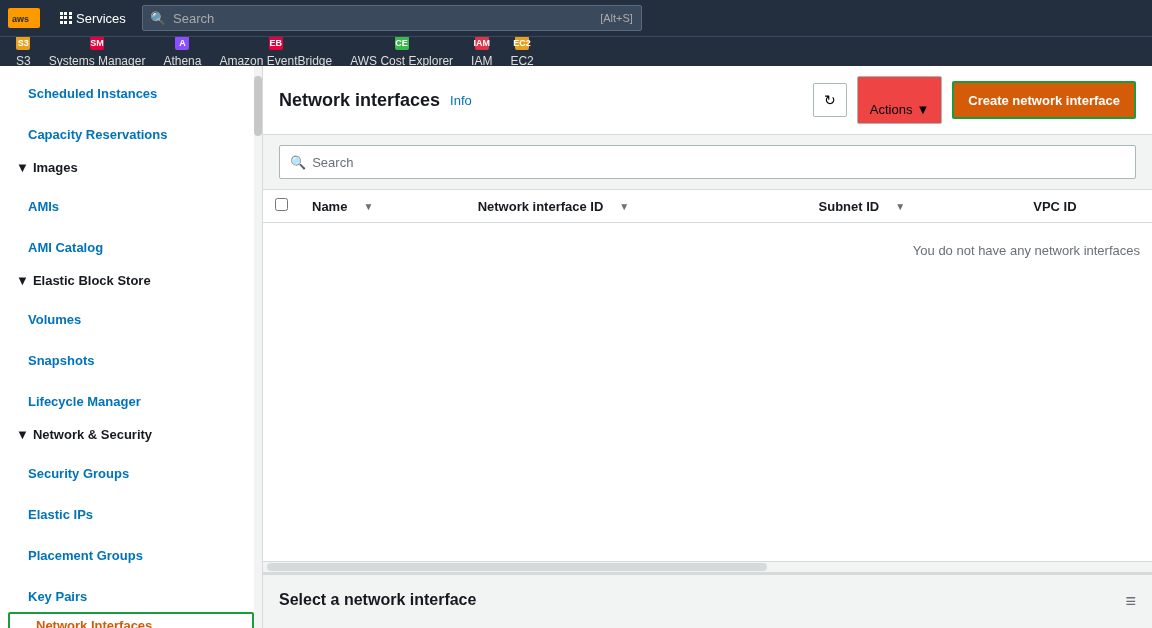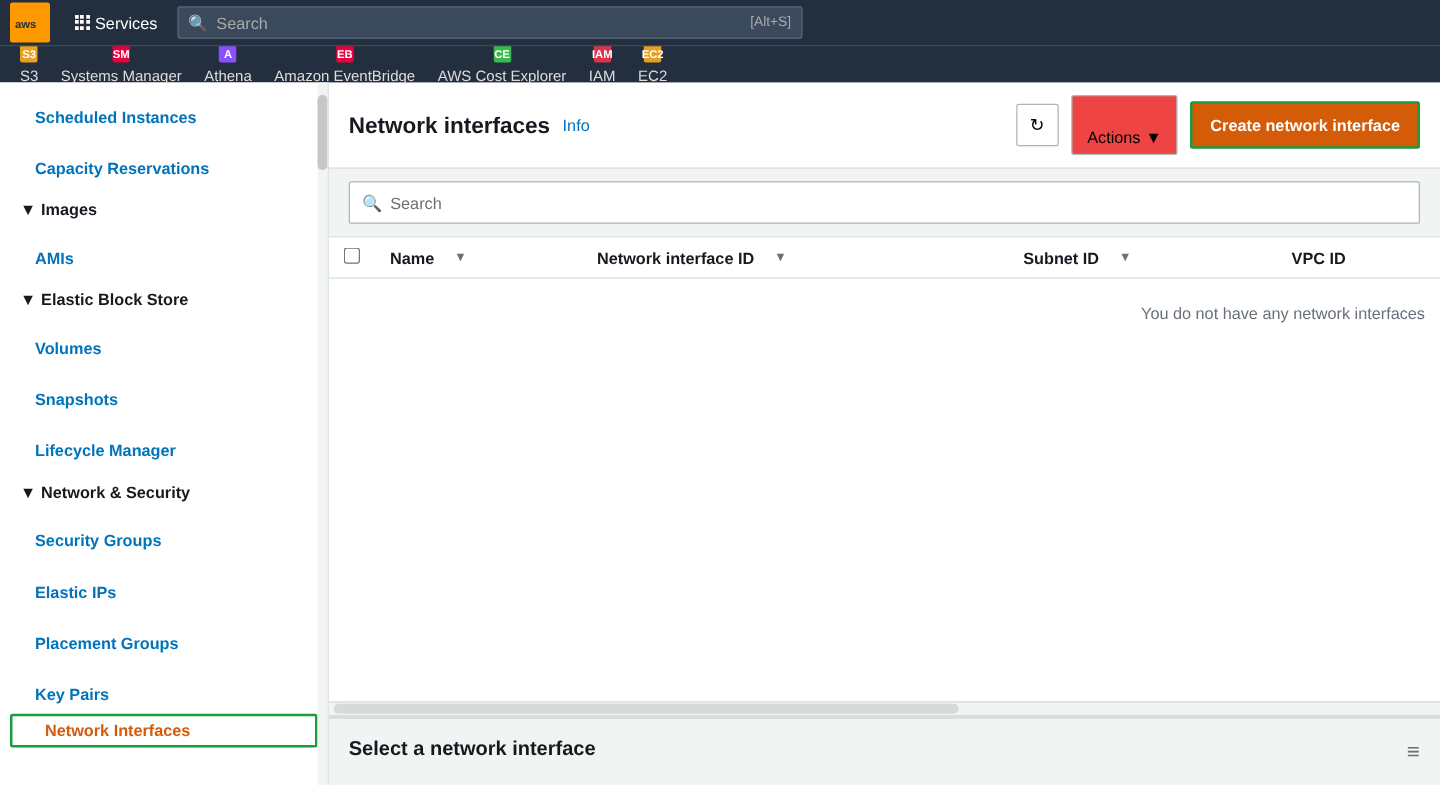"aws" .aws-logo-icon { height: 32px -> 20px }
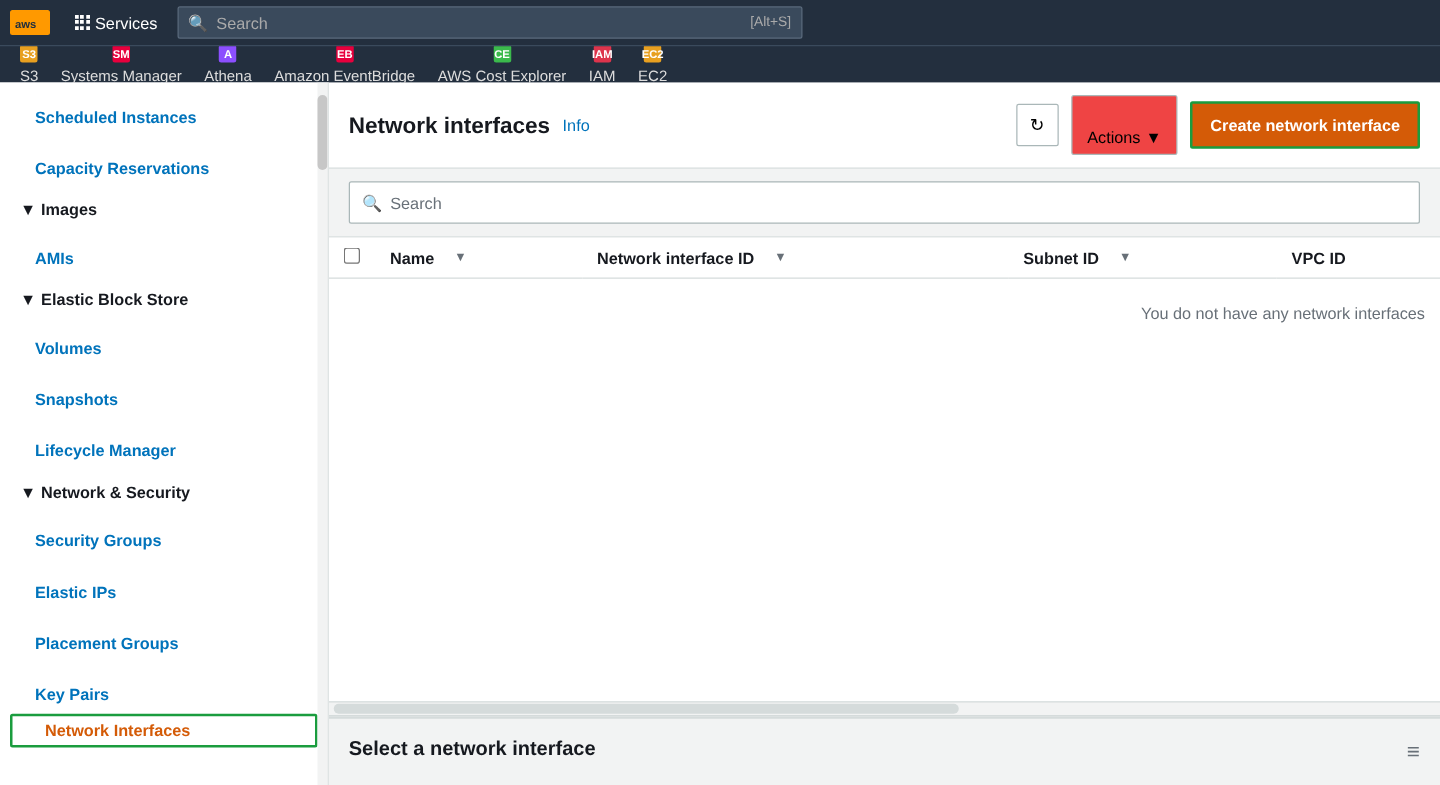"AMI Catalog" div.sidebar-item { html: none -> <div>AMI Catalog</div> }
